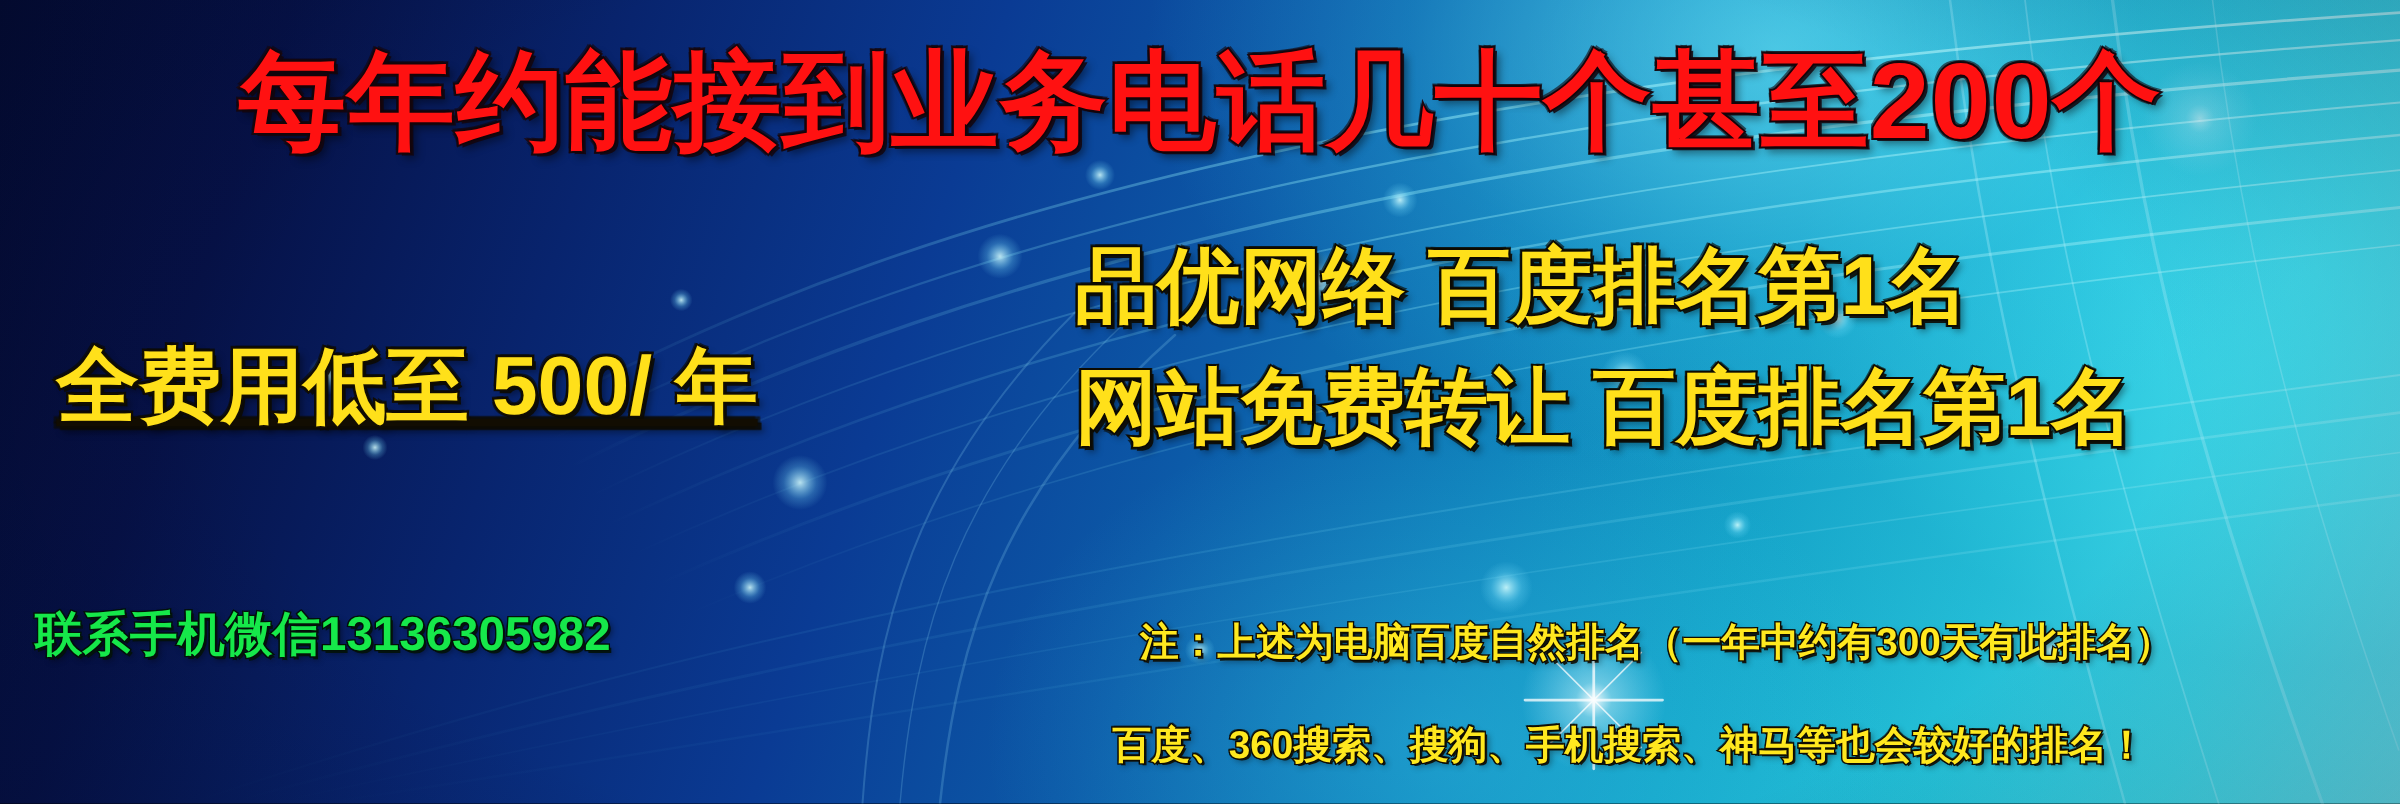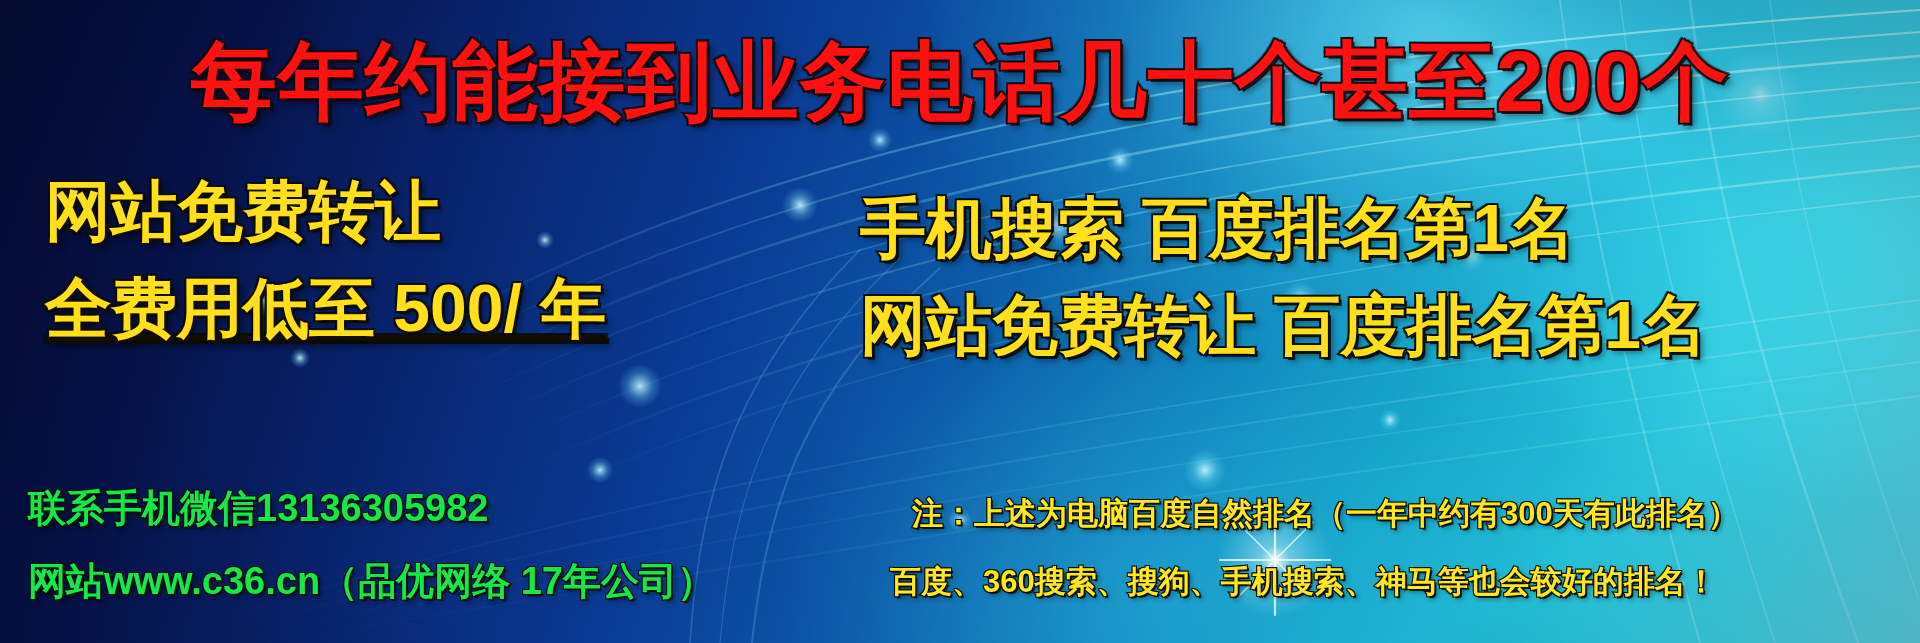"网站免费转让" div.txt { html: <div>网站免费转让</div> -> none }
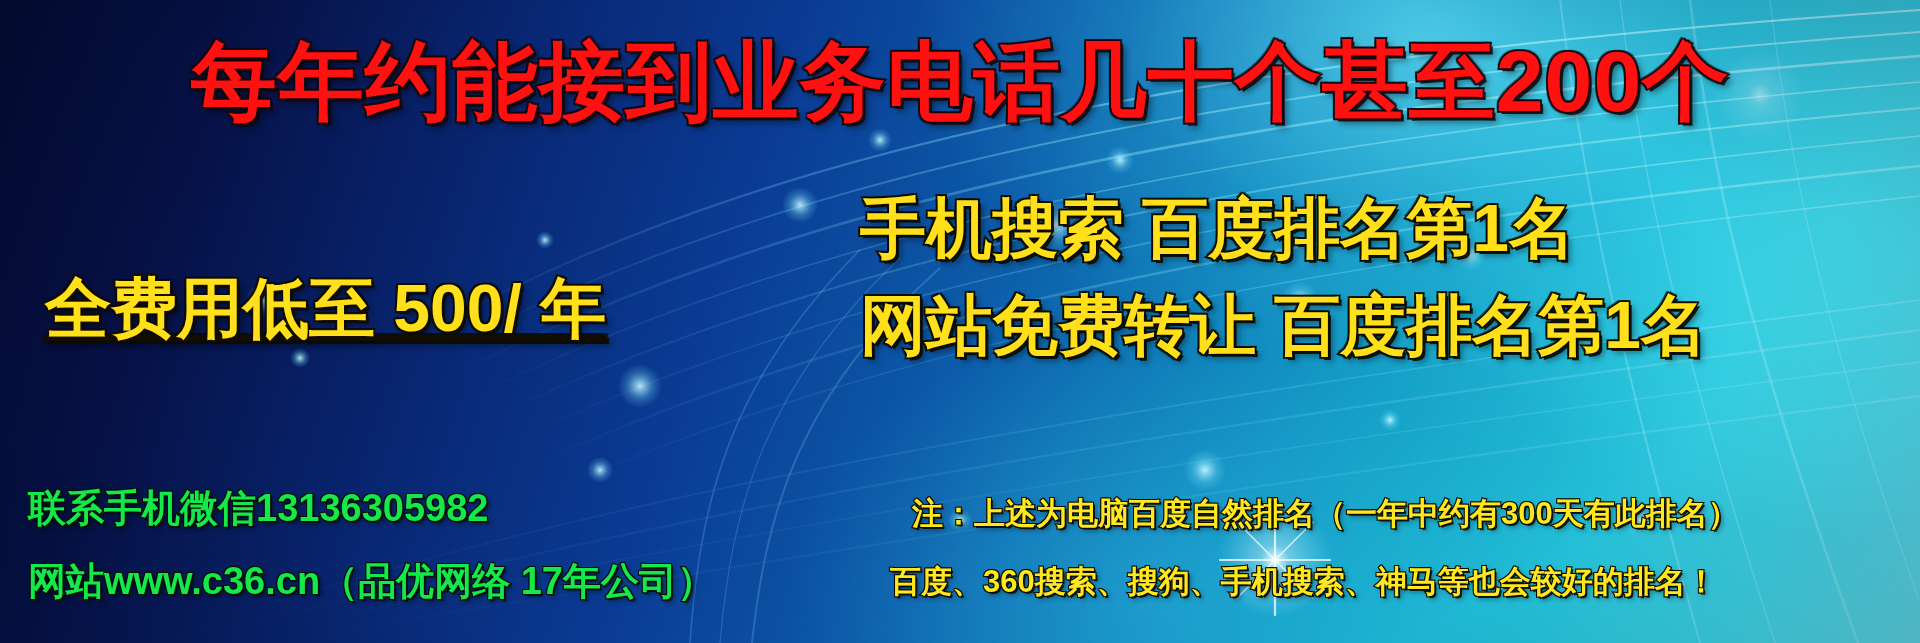"手机搜索 百度排名第1名" div.txt { text: 手机搜索 -> 品优网络 }
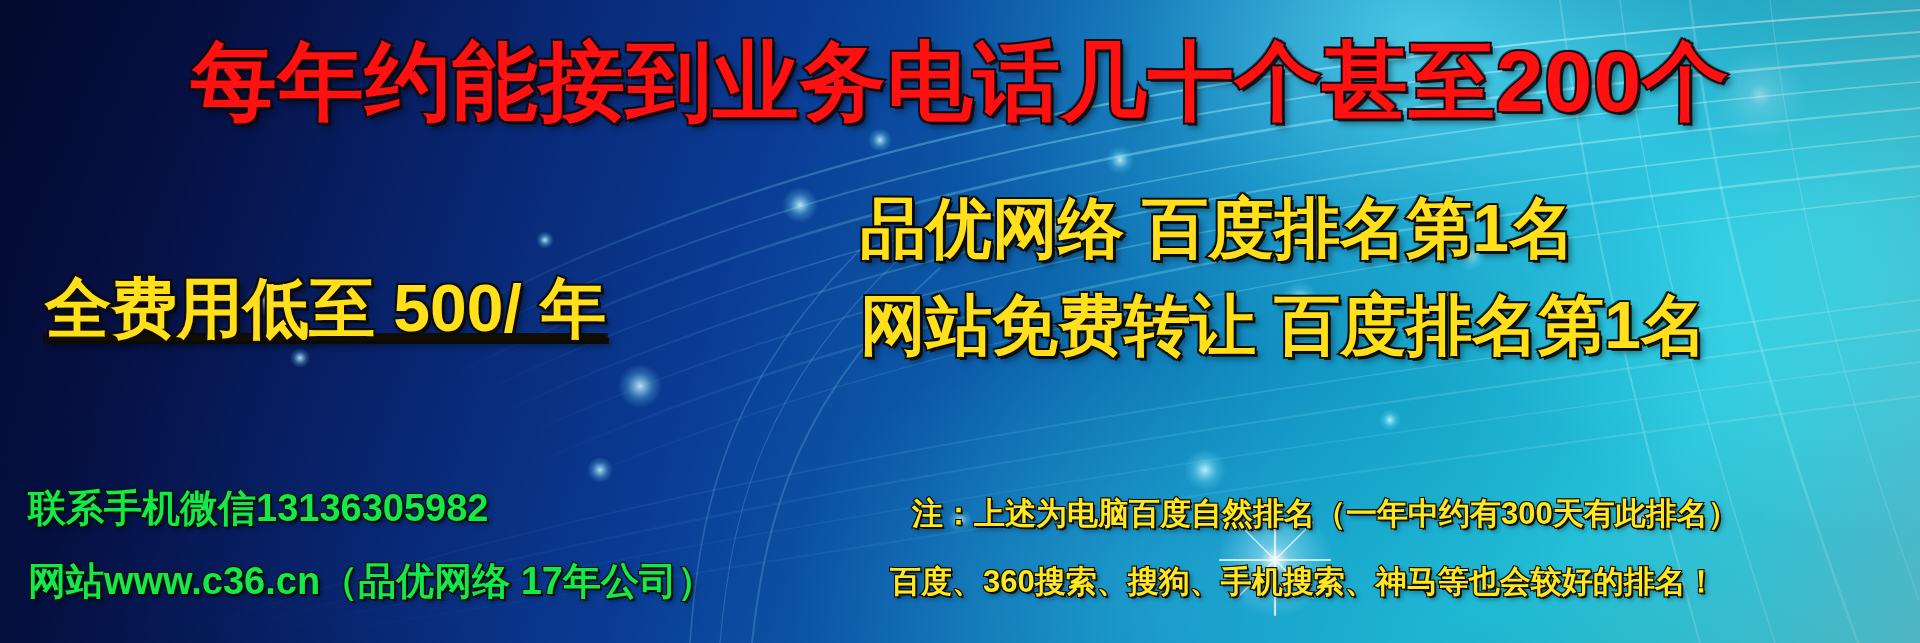"网站www.c36.cn（品优网络 17年公司）" div.txt { html: <div>网站www.c36.cn（品优网络 17年公司）</div> -> none }
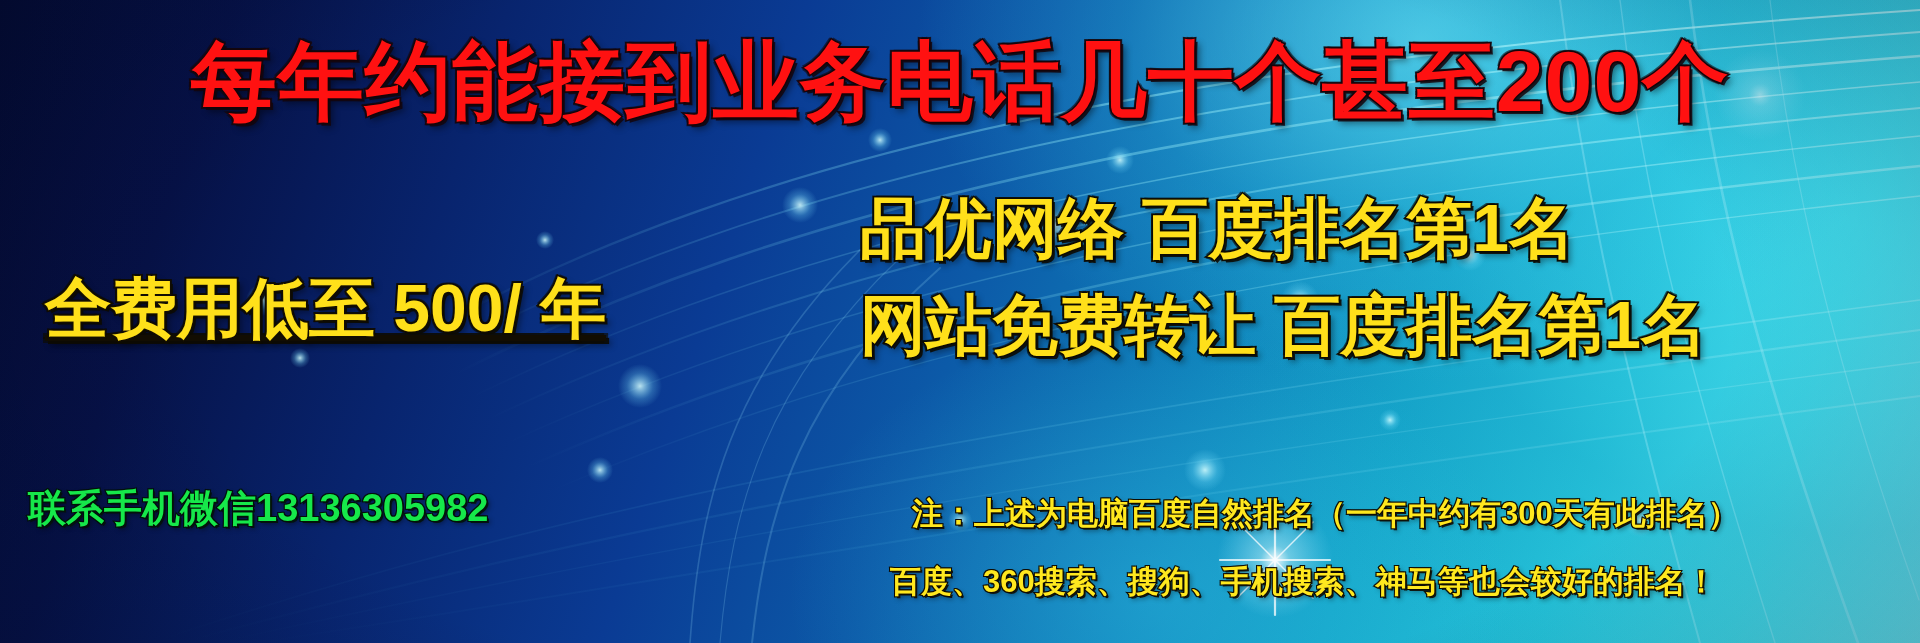"百度、360搜索、搜狗、手机搜索、神马等也会较好的排名！" #note-line-2 { top: 566px -> 580px }
